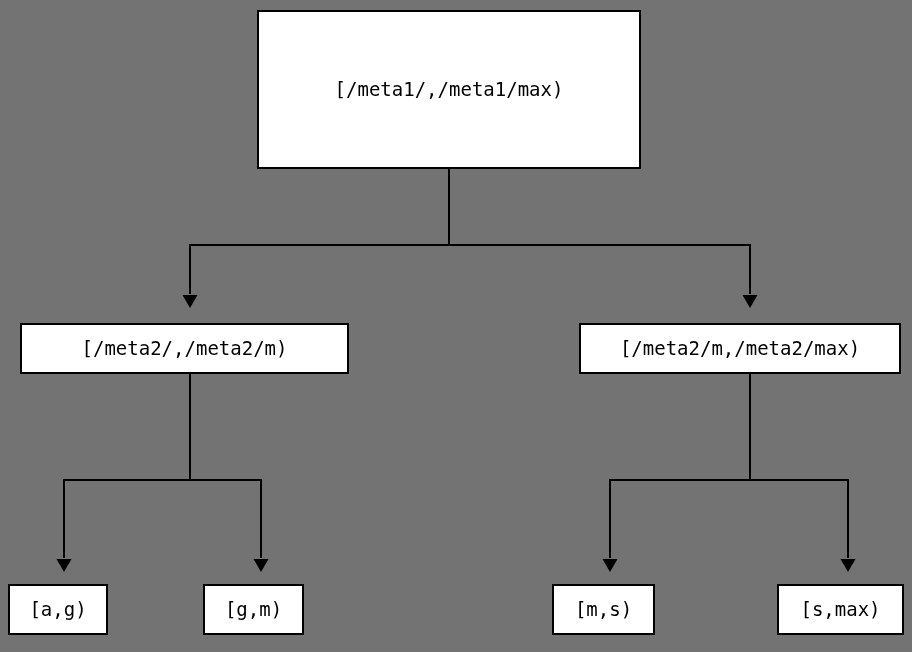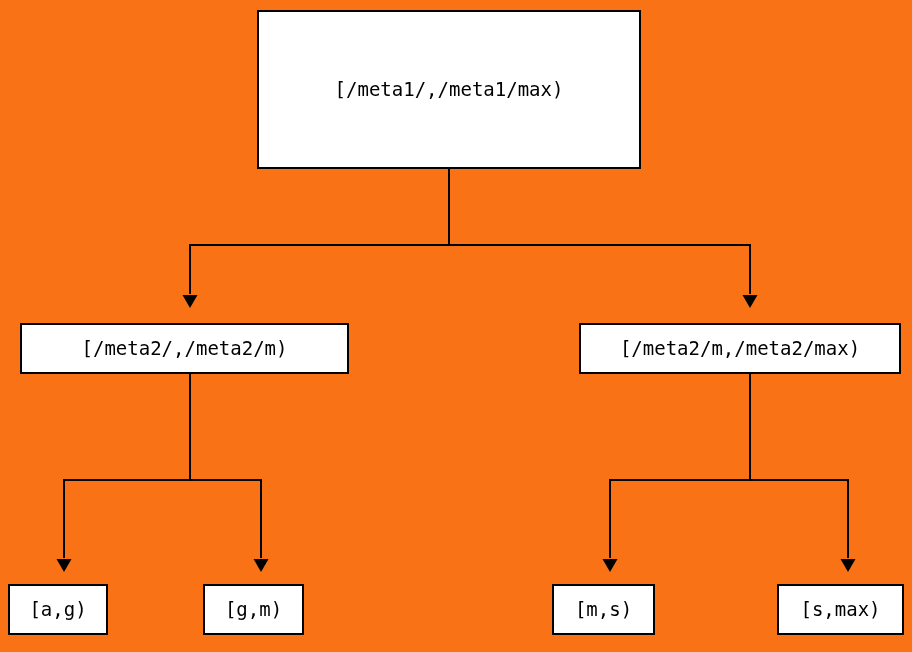"[/meta1/,/meta1/max)" #diagram-root { background: #f97316 -> #737373 }
